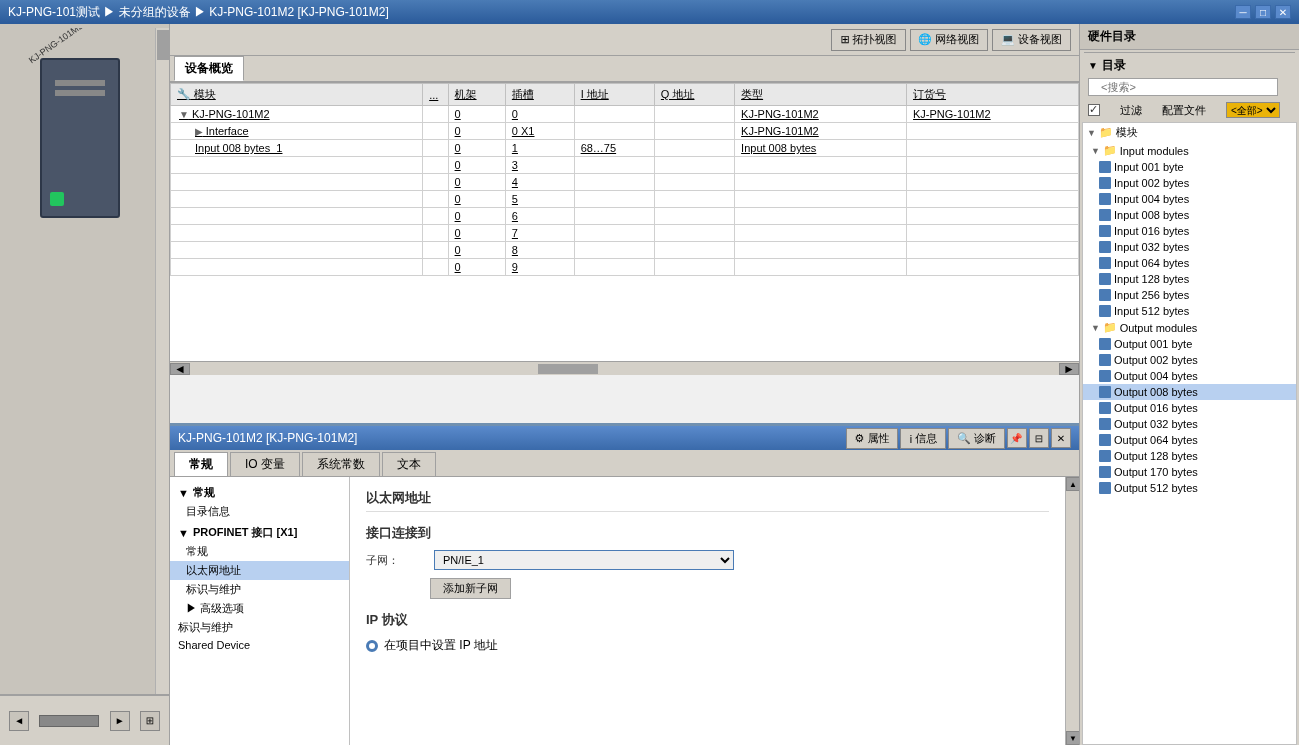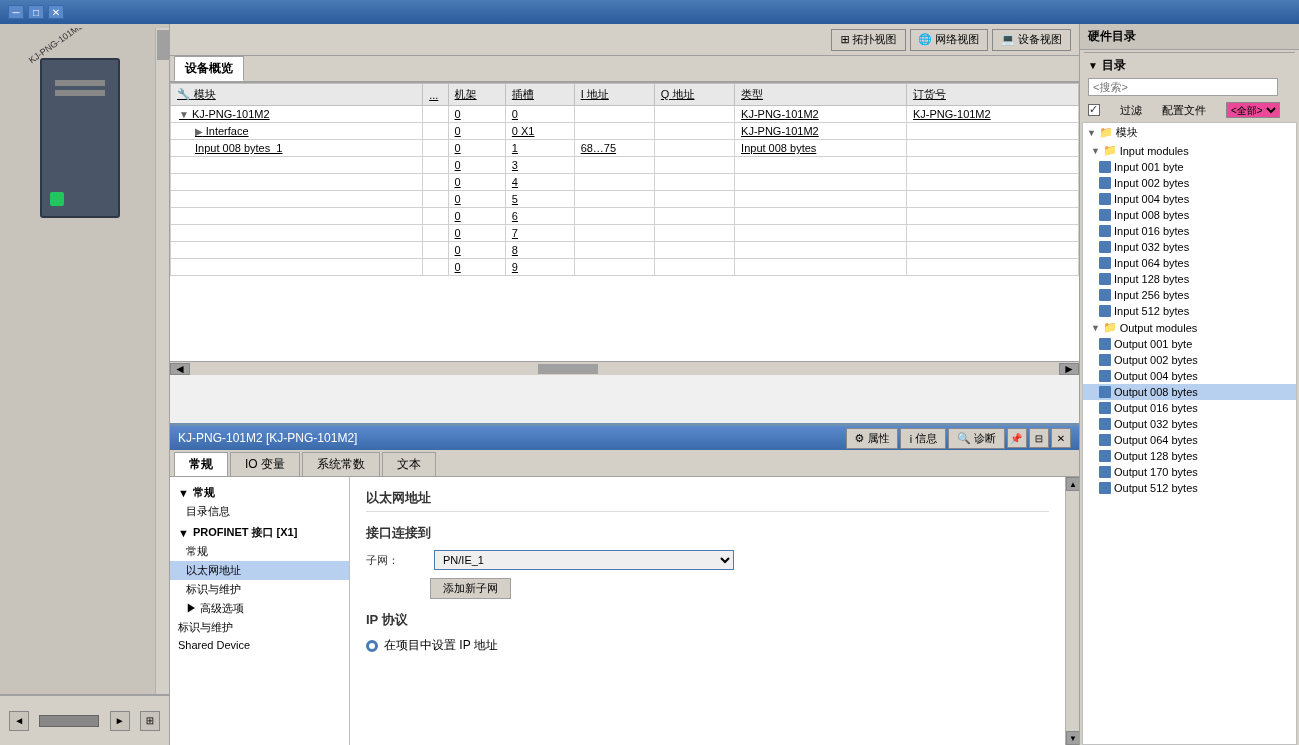"KJ-PNG-101测试 ▶ 未分组的设备 ▶ KJ-PNG-101M2" span.title-bar-text { html: none -> <span>KJ-PNG-101测试 ▶ 未分组的设备 ▶ KJ-PNG-101M2 [KJ-PNG-101M2]</span> }
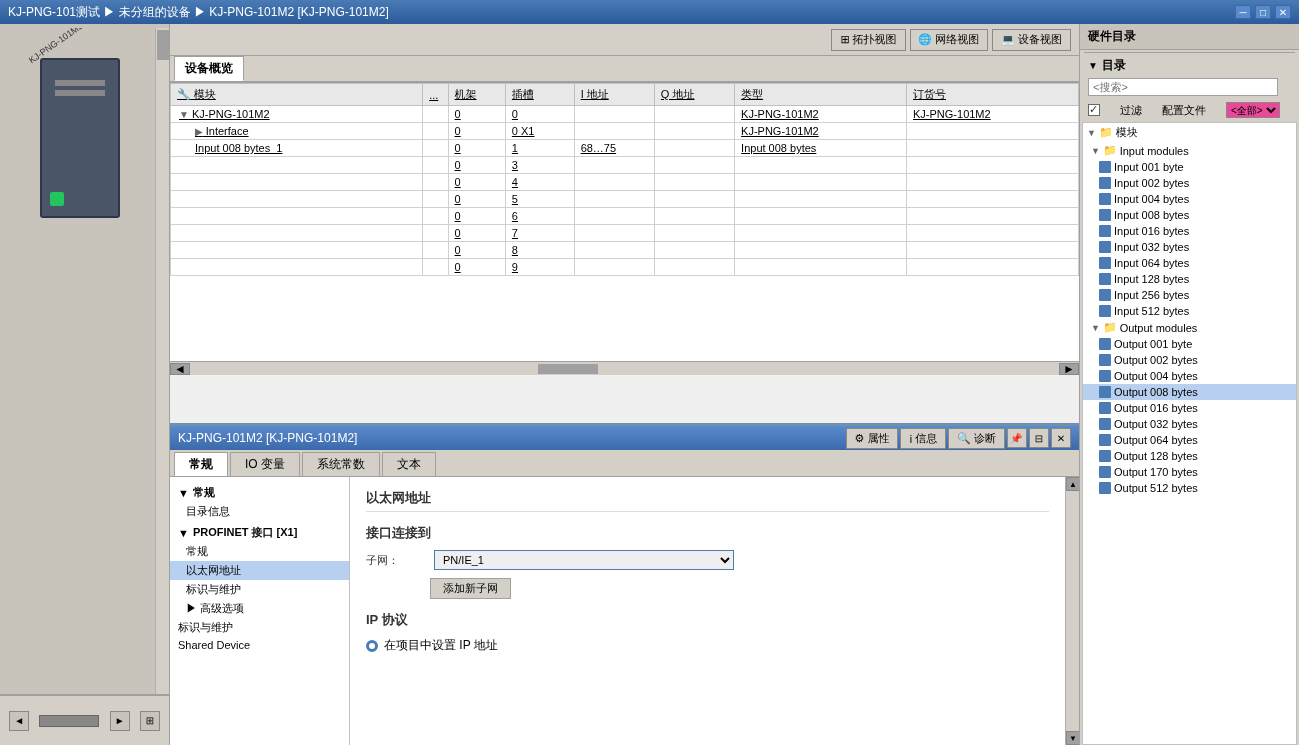"<搜索>" .search-input { padding: 2px 4px -> 2px 12px }
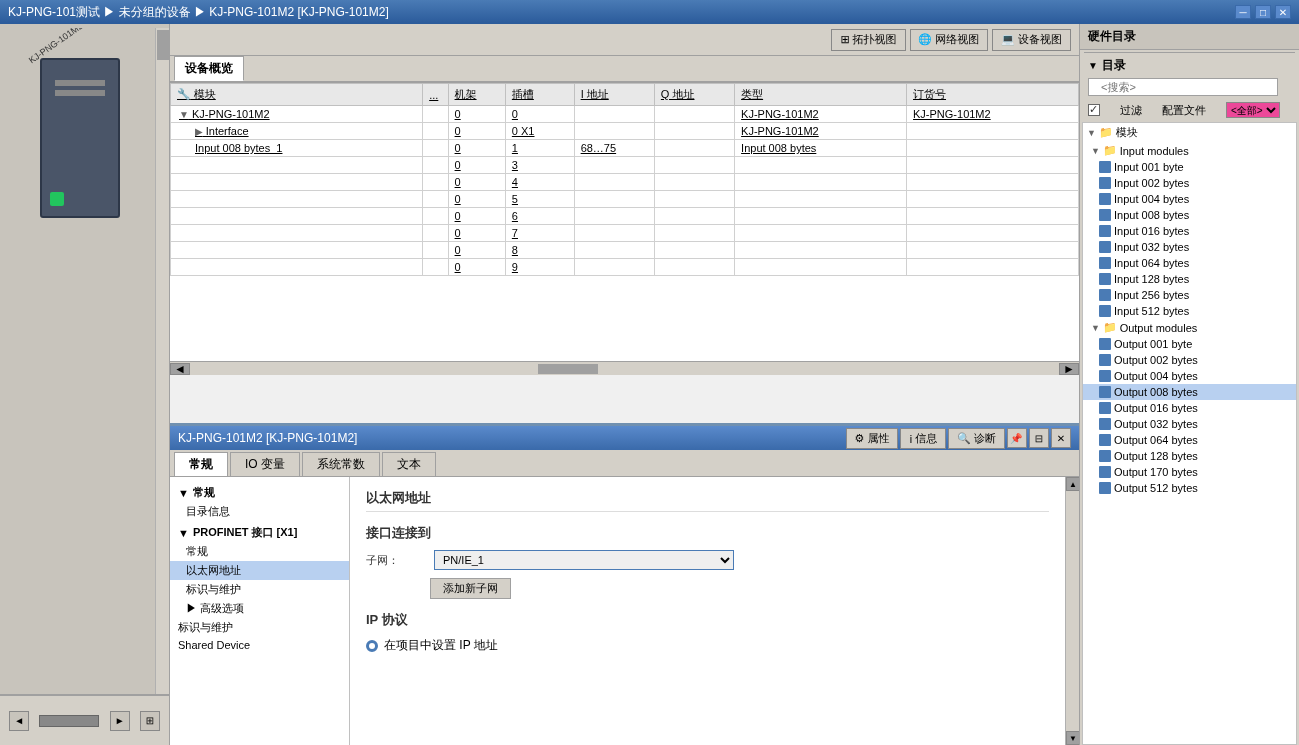"<全部>" select { background: #ec4899 -> #eab308 }
